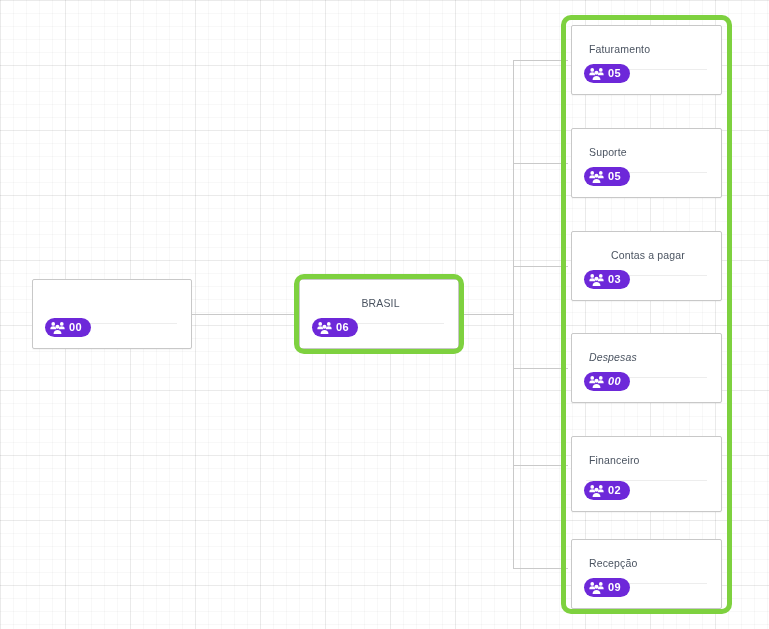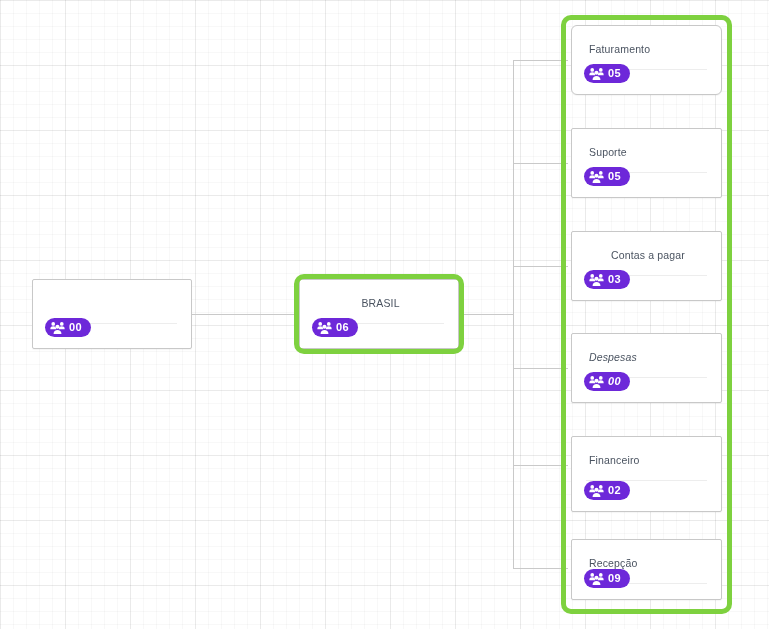"Faturamento" div.node { border-radius: 6px -> none }
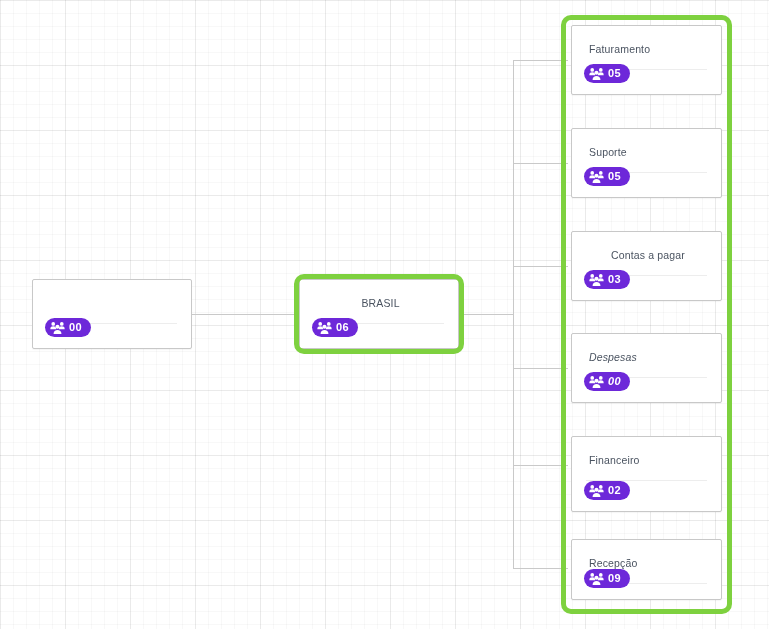"Recepção" div.node { height: 61px -> 70px }
